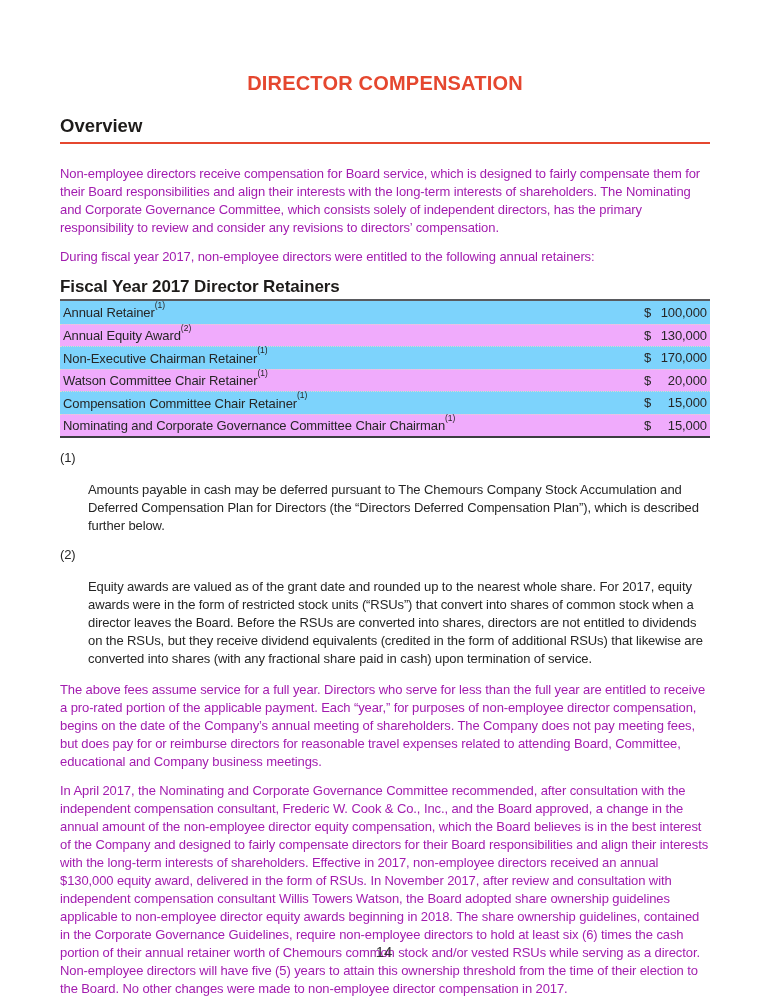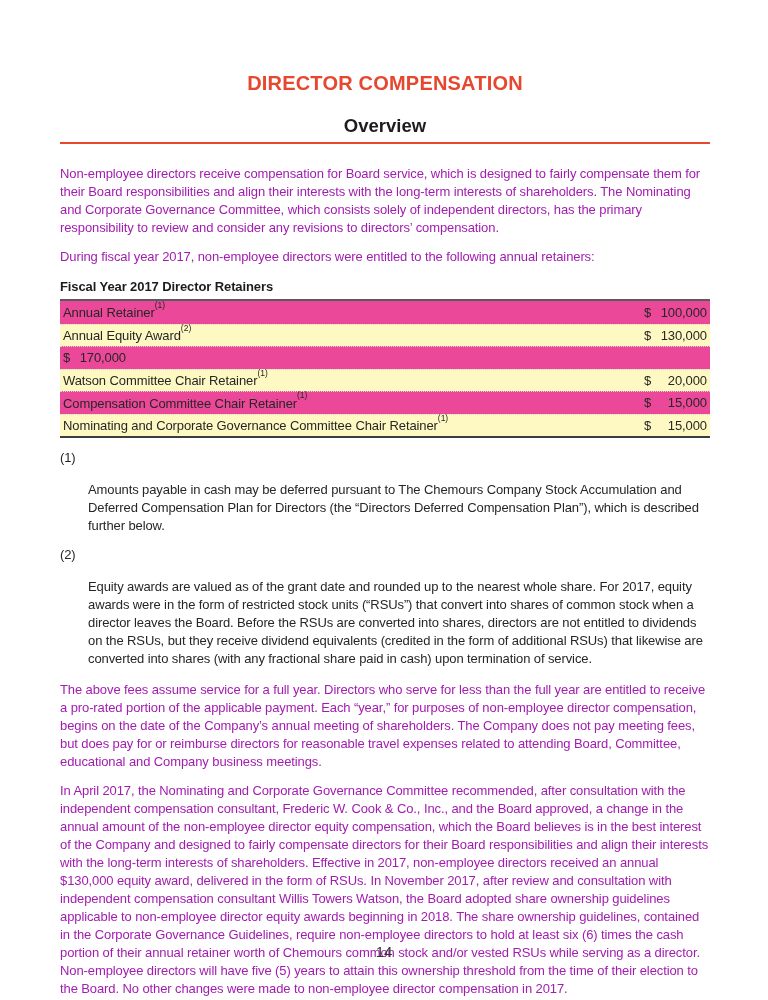"Overview" h2.section-heading { text-align: center -> none }
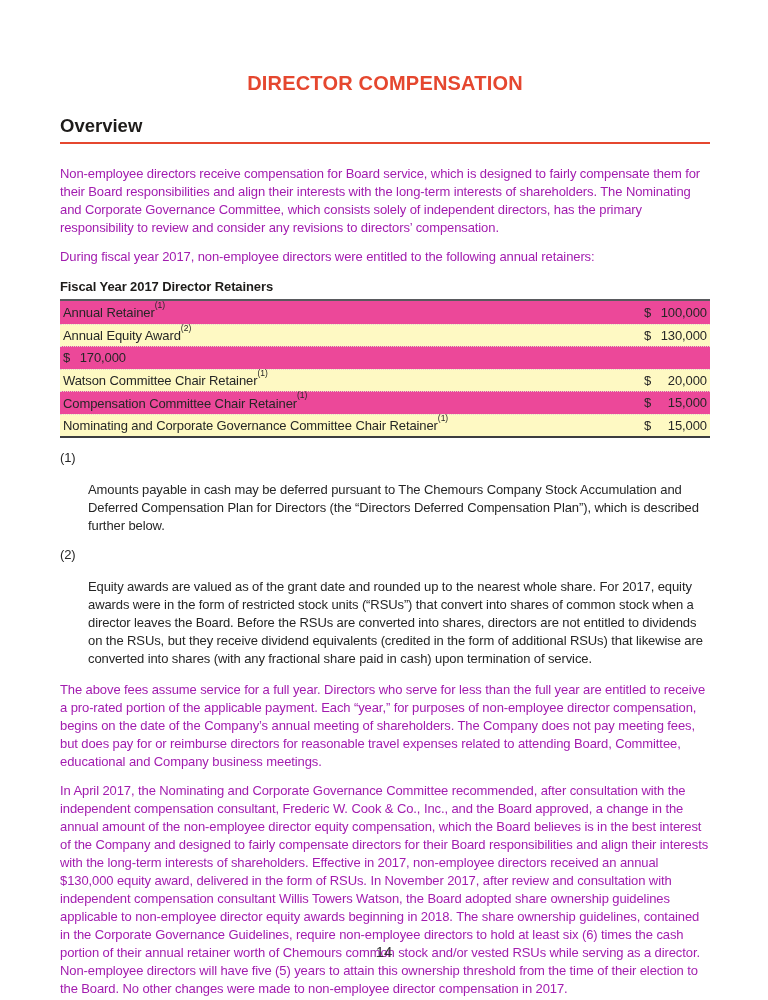"Fiscal Year 2017 Director Retainers" .table-title { font-size: 13px -> 17px }
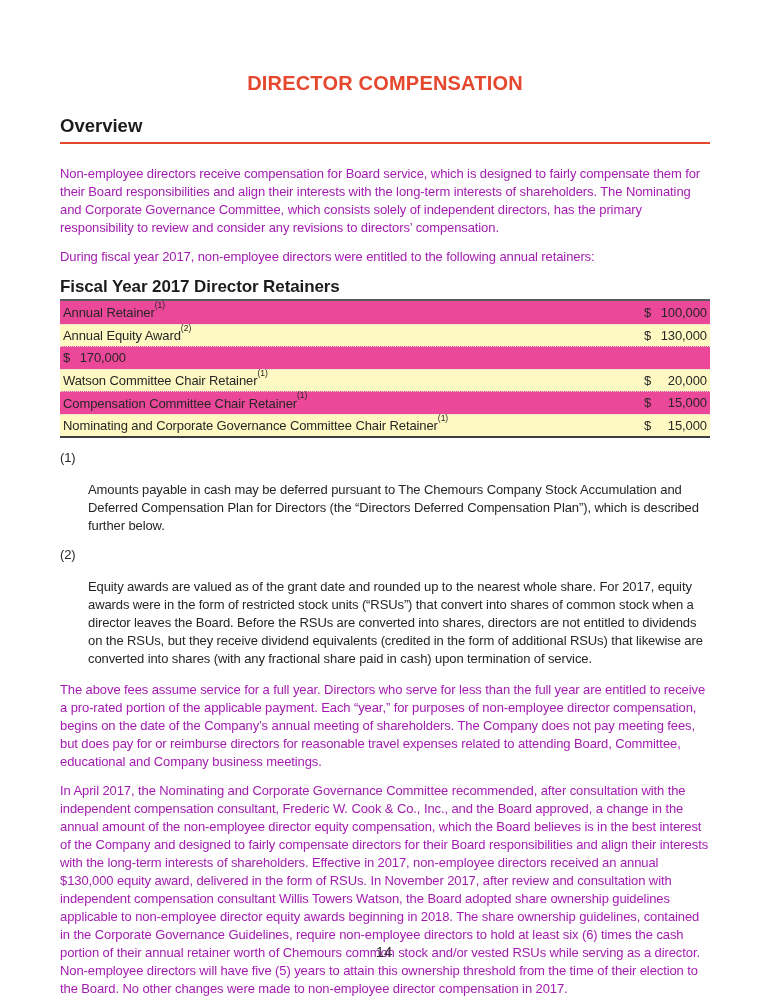"Annual Retainer(1)" .table-row { background: #ec4899 -> #7dd3fc }
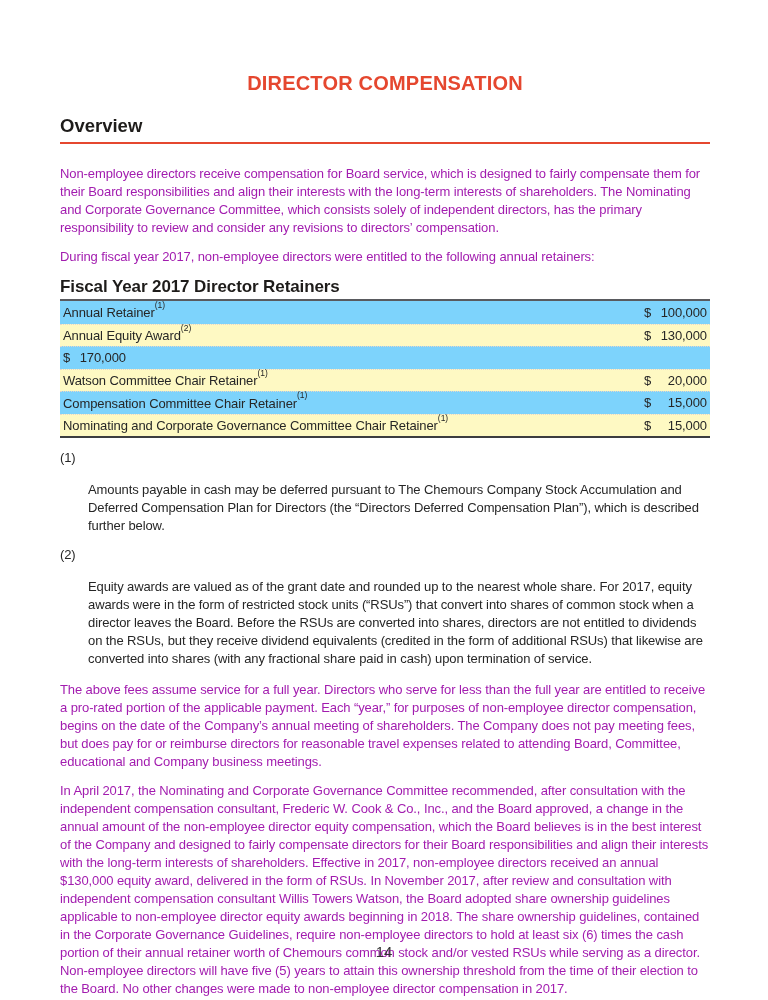"Annual Equity Award(2)" .table-row.alt { background: #fef9c3 -> #f0abfc }
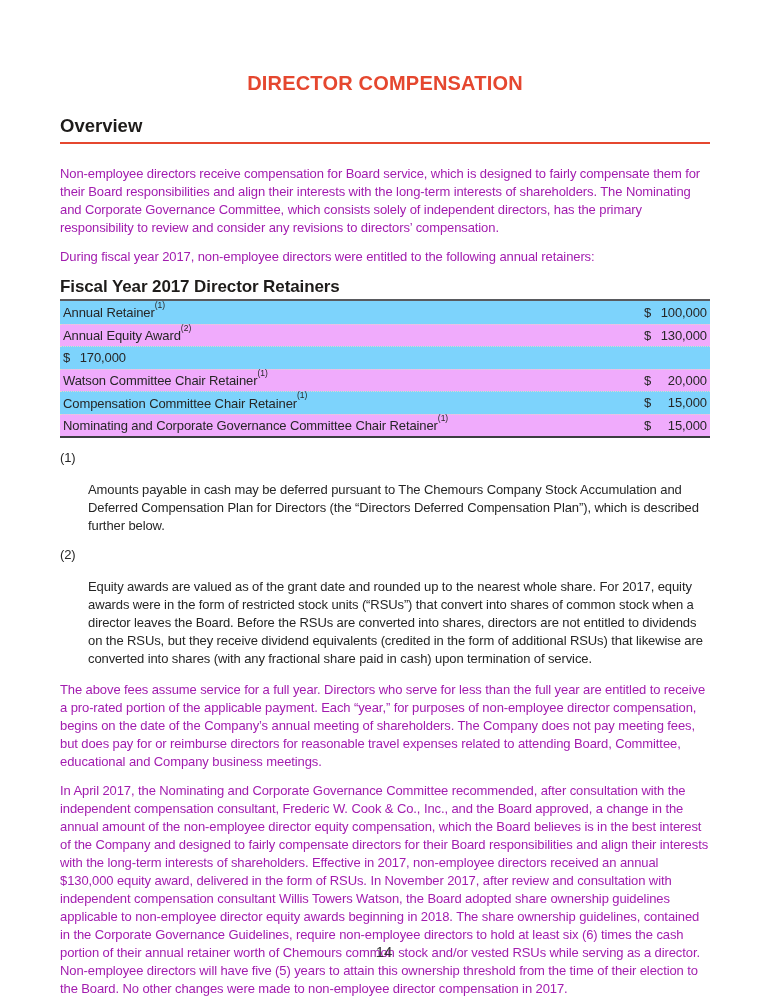"Non-Executive Chairman Retainer(1)" span.row-label { html: none -> <span><span>Non-Executive Chairman Retainer</span><sup>(1)</sup></span> }
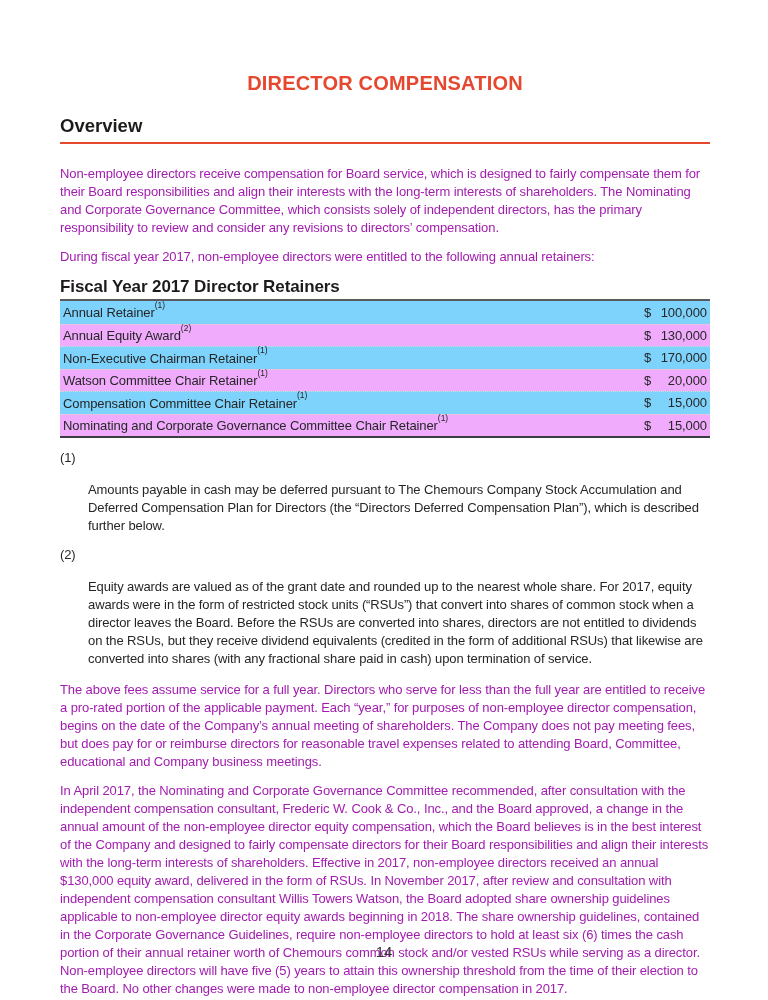"Nominating and Corporate Governance" span { text: Retainer -> Chairman }
